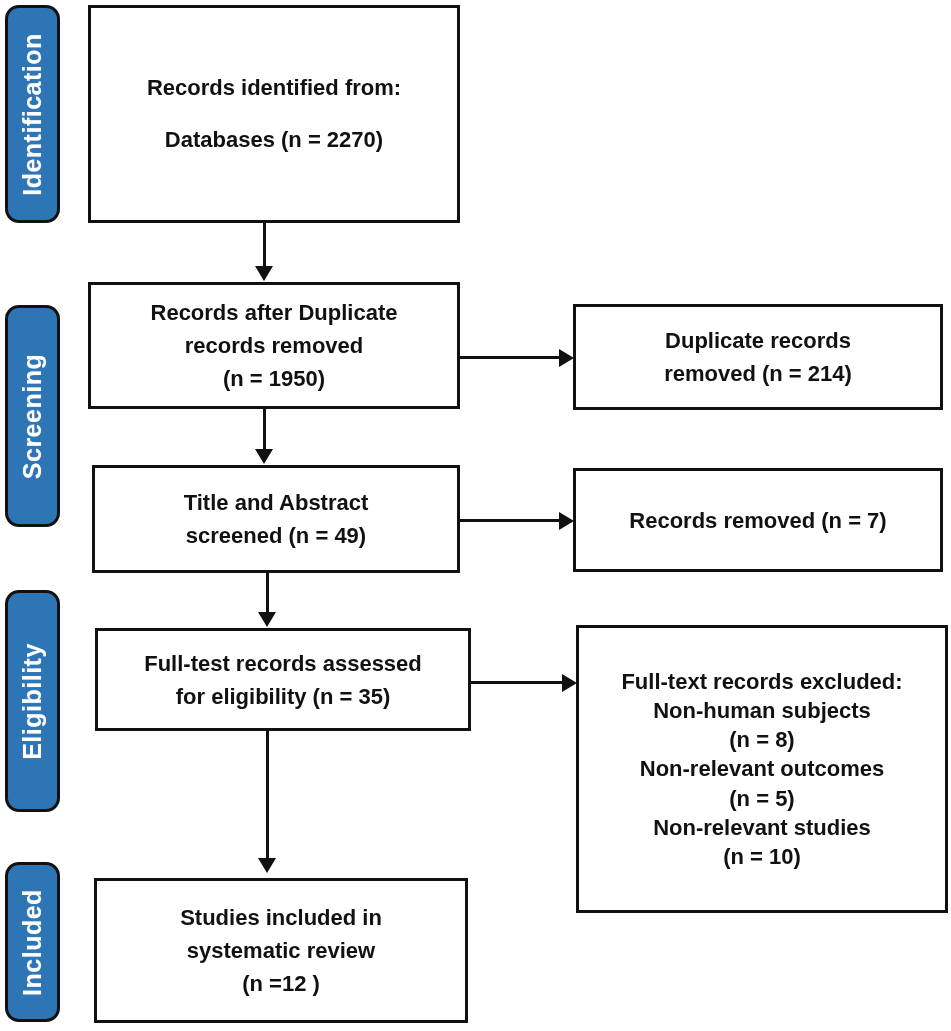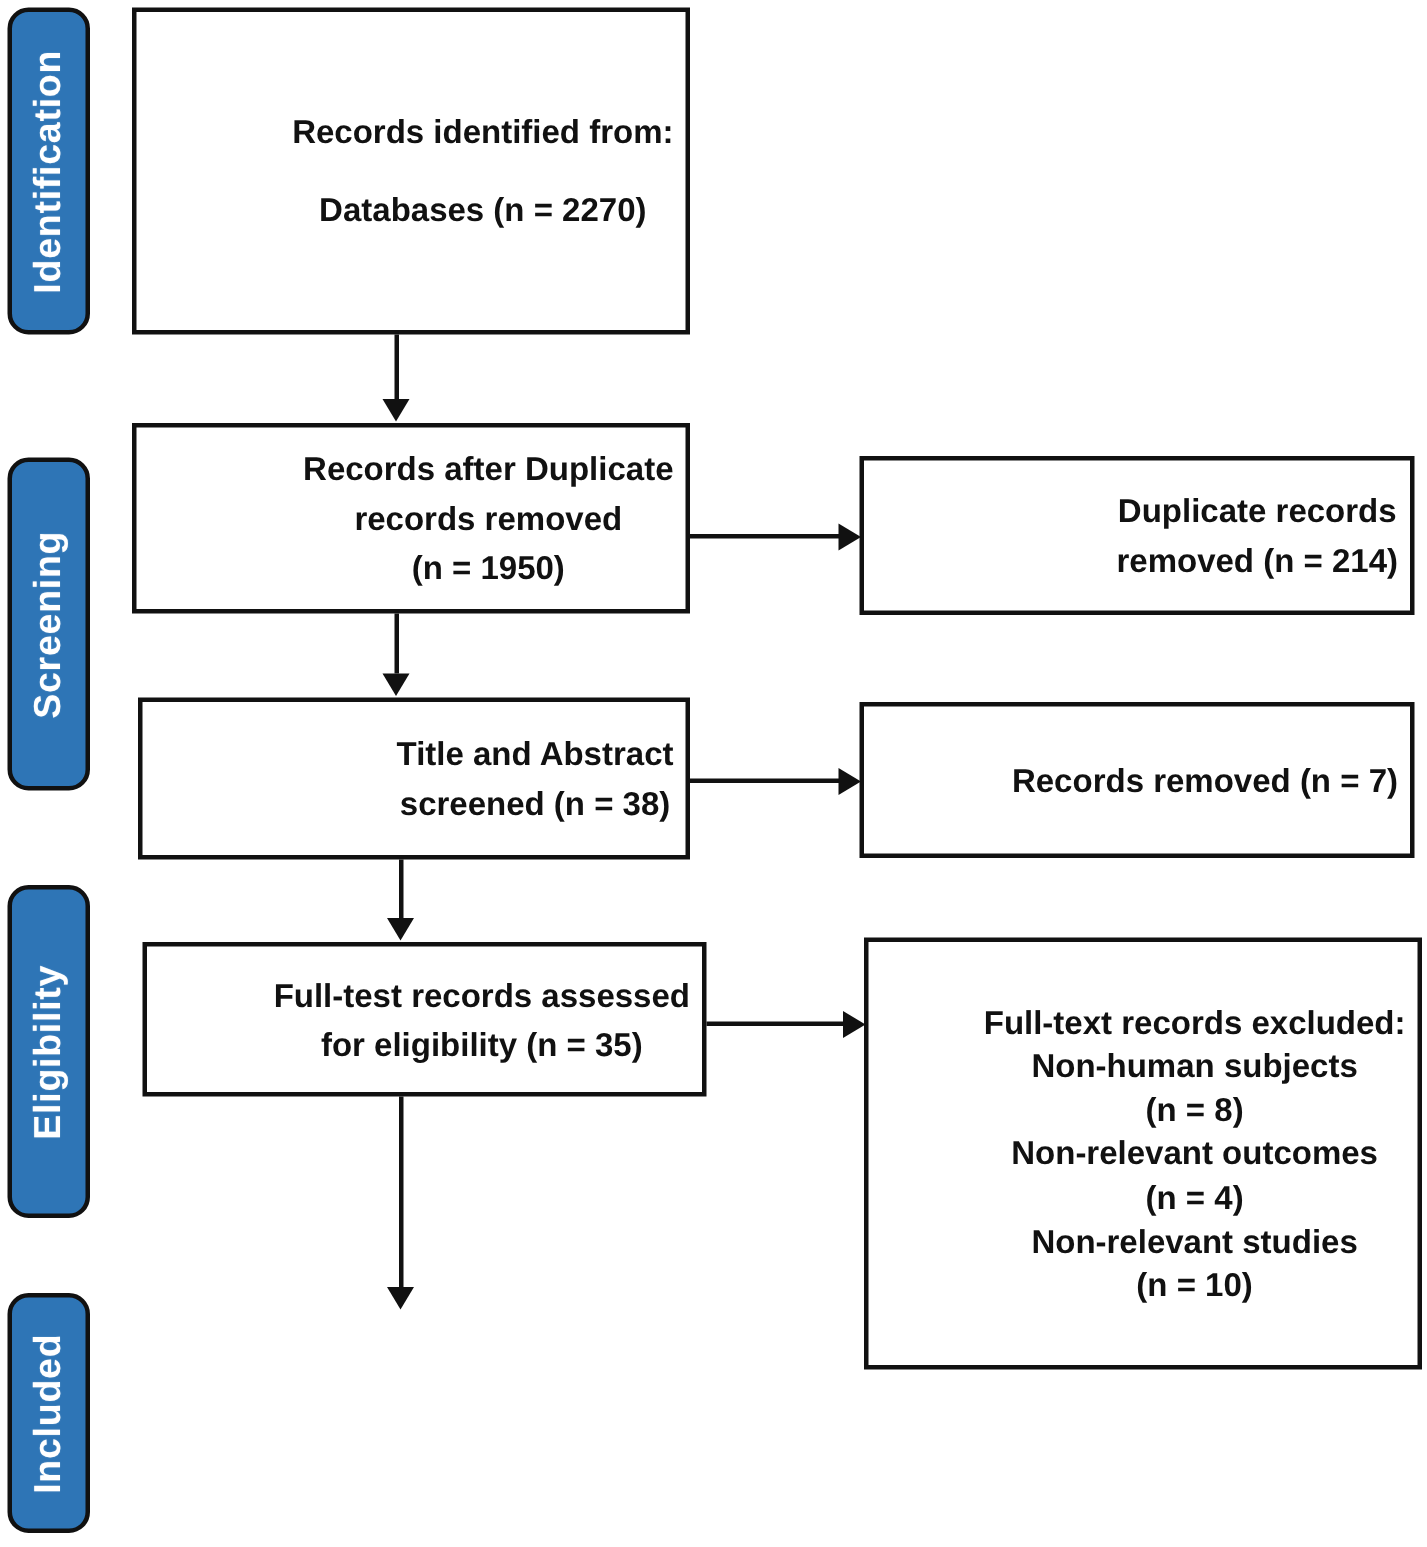"Records identified from:" .flow-box { justify-content: flex-end -> center }
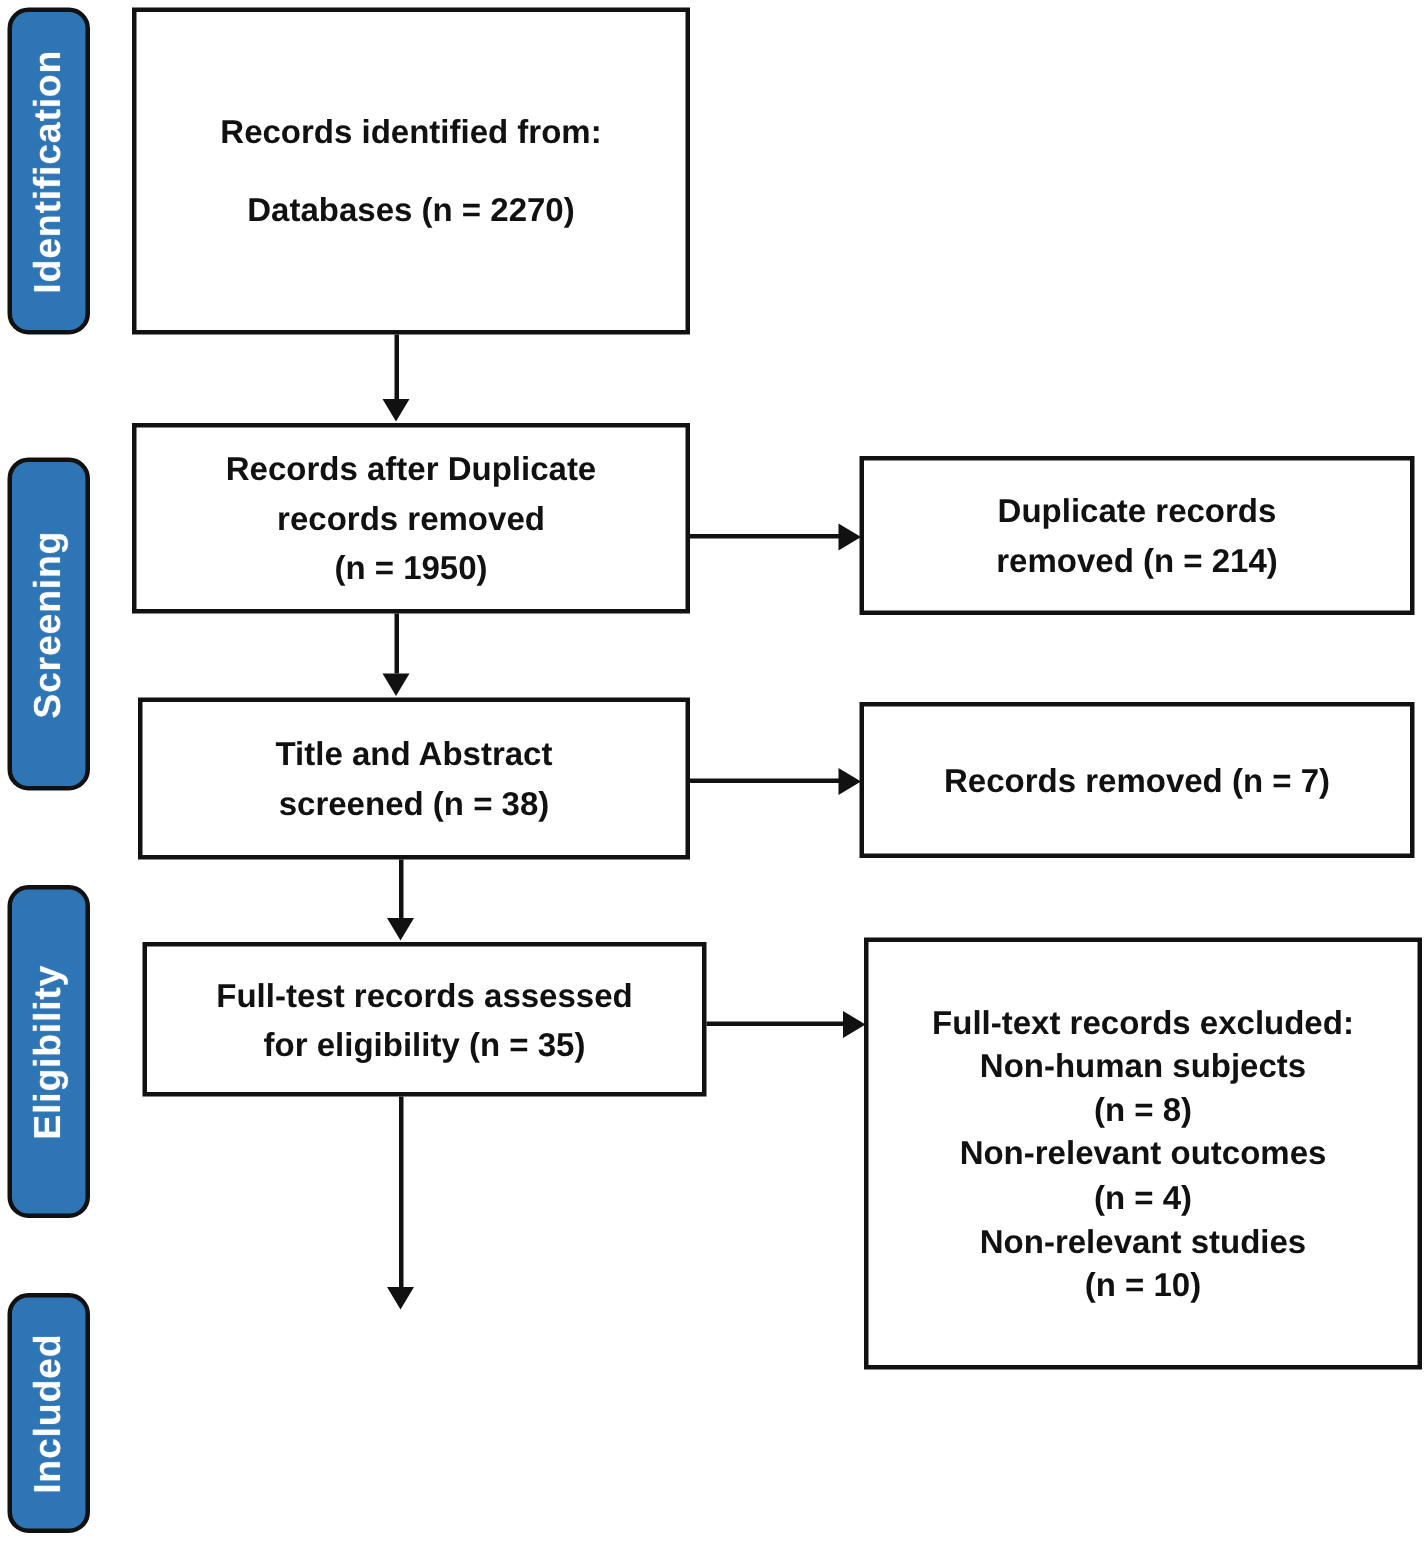"Title and Abstract" span.box-text { text: 38 -> 49 }
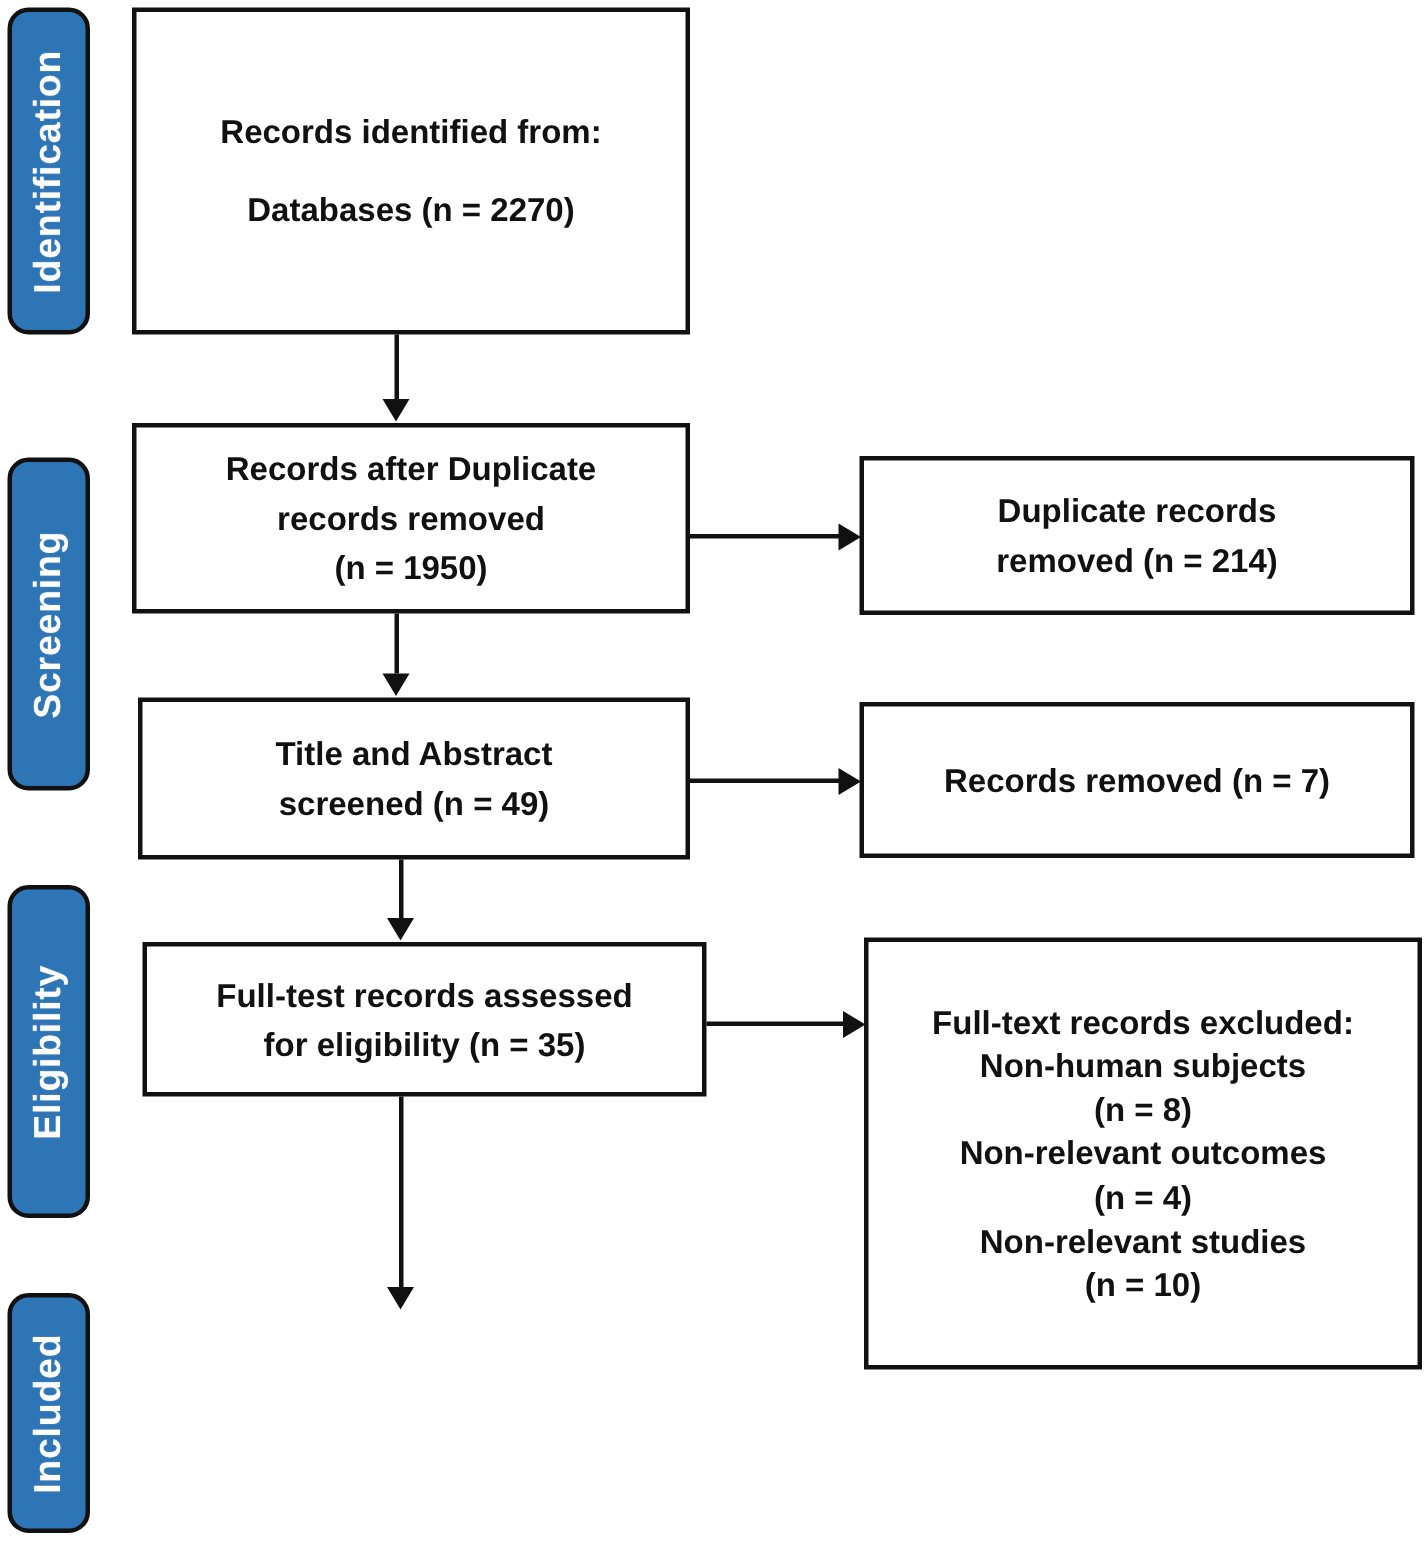"Full-text records excluded:" span.box-text { text: 4 -> 5 }
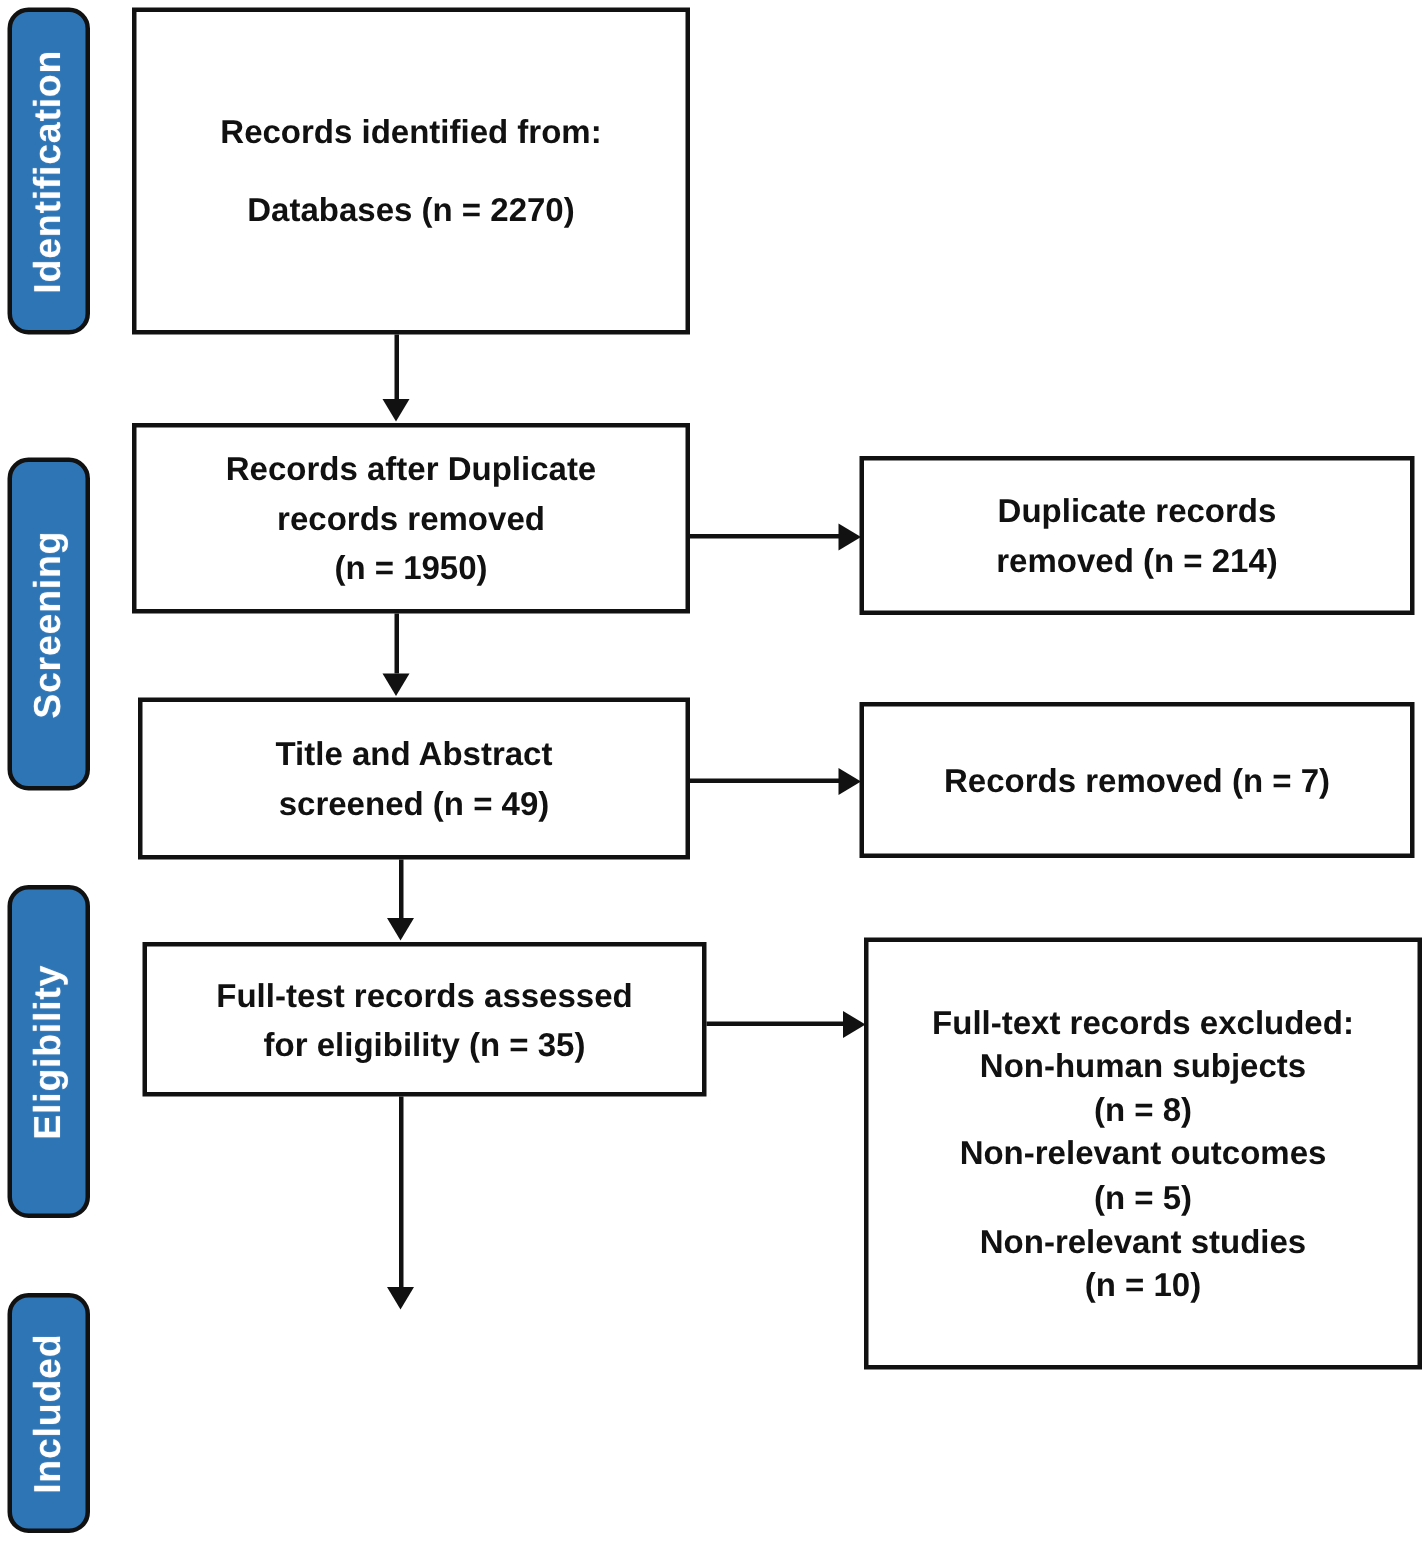"Studies included in" div.flow-box { html: none -> <div> <span>Studies included in systematic review (n =12 )</span> </div> }
